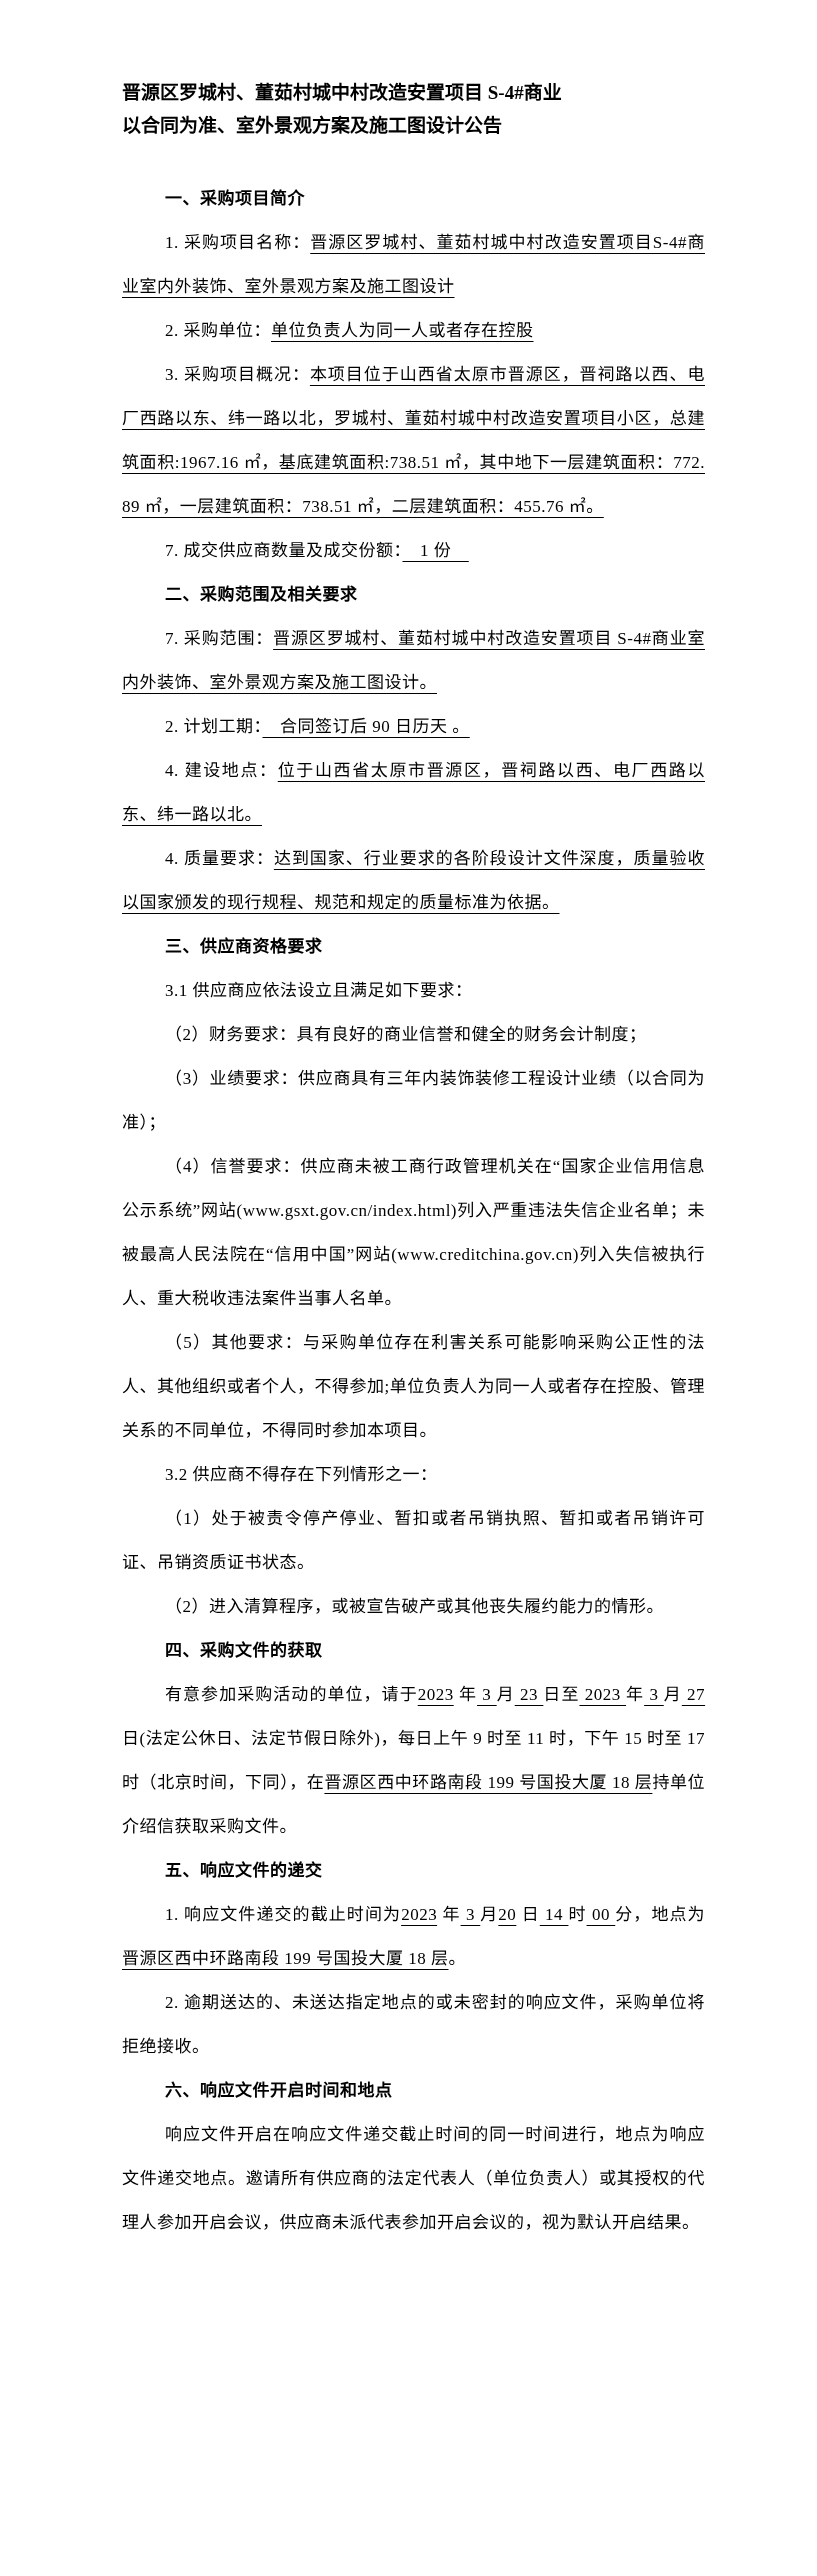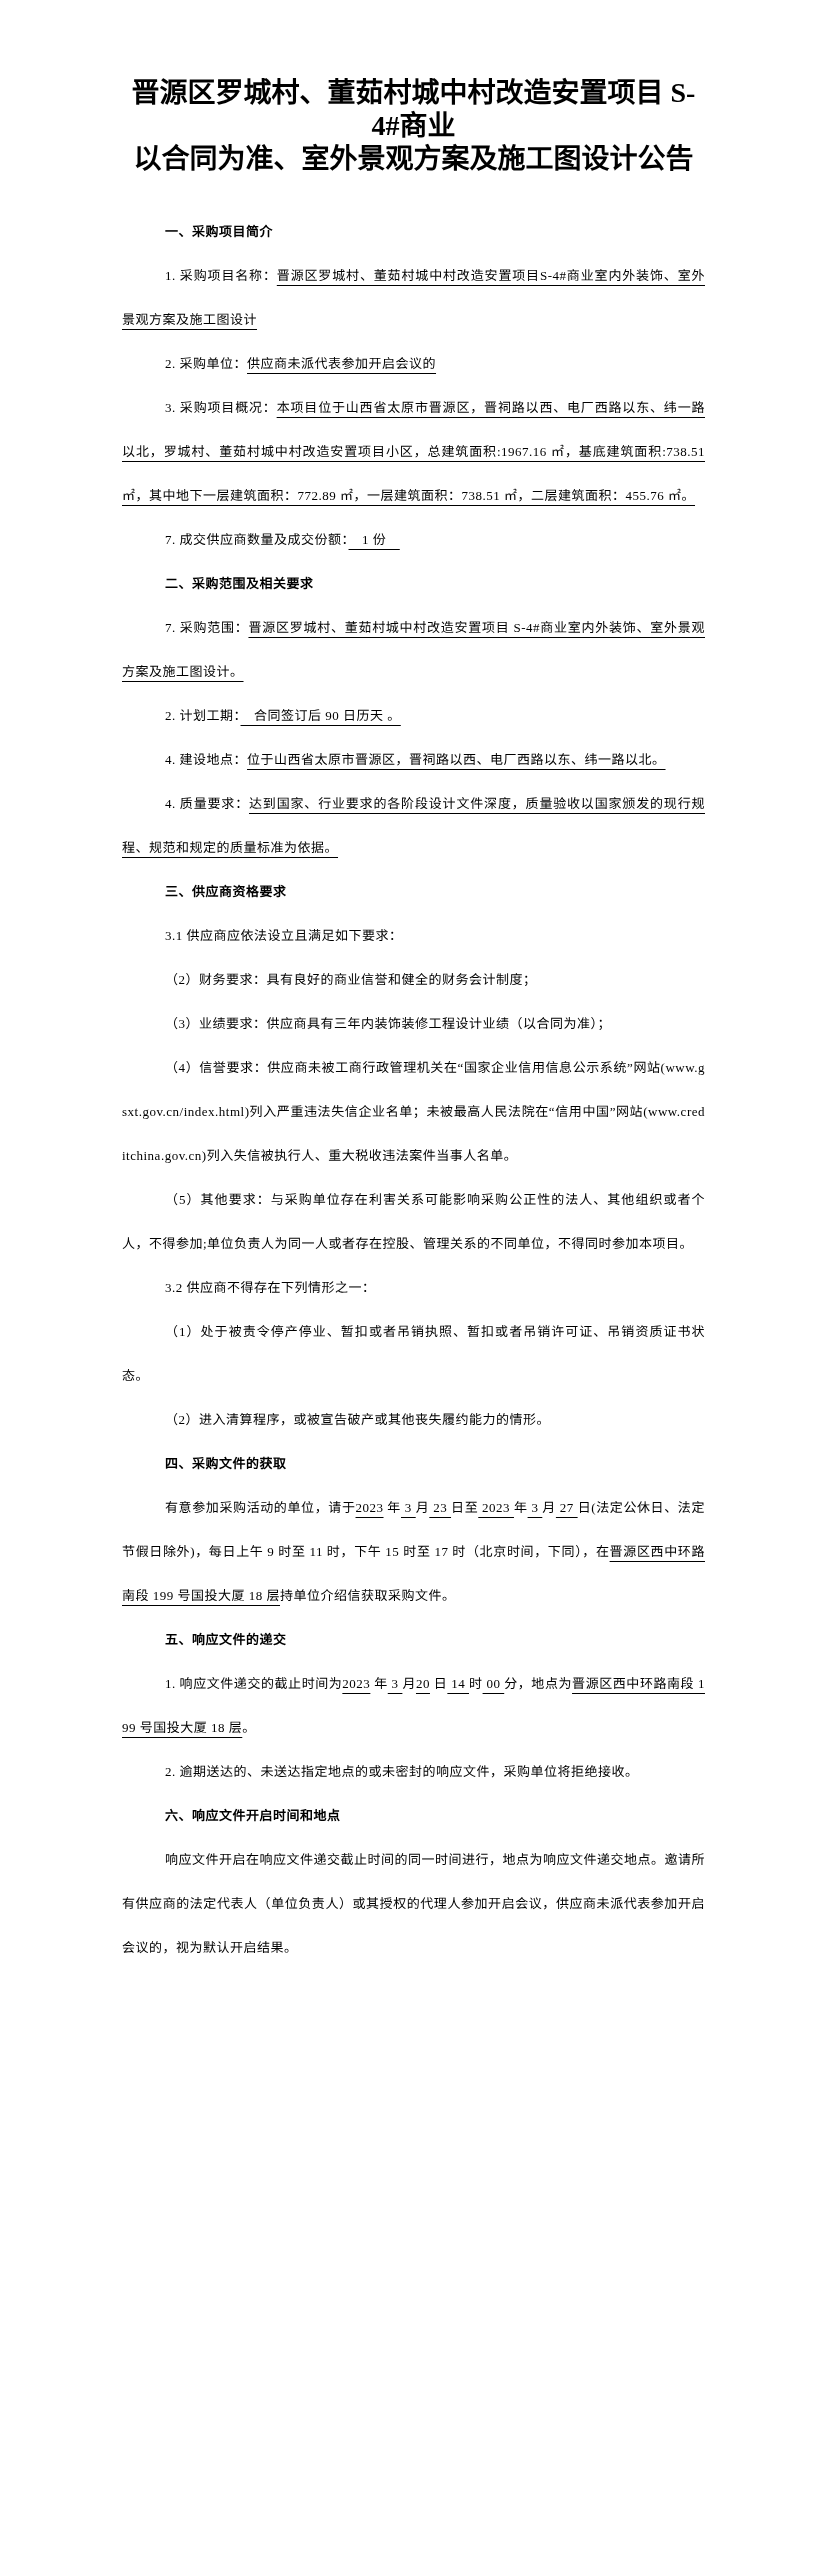"晋源区罗城村、董茹村城中村改造安置项目 S-4#商业" .doc-title { font-size: 28px -> 19px; text-align: center -> left }
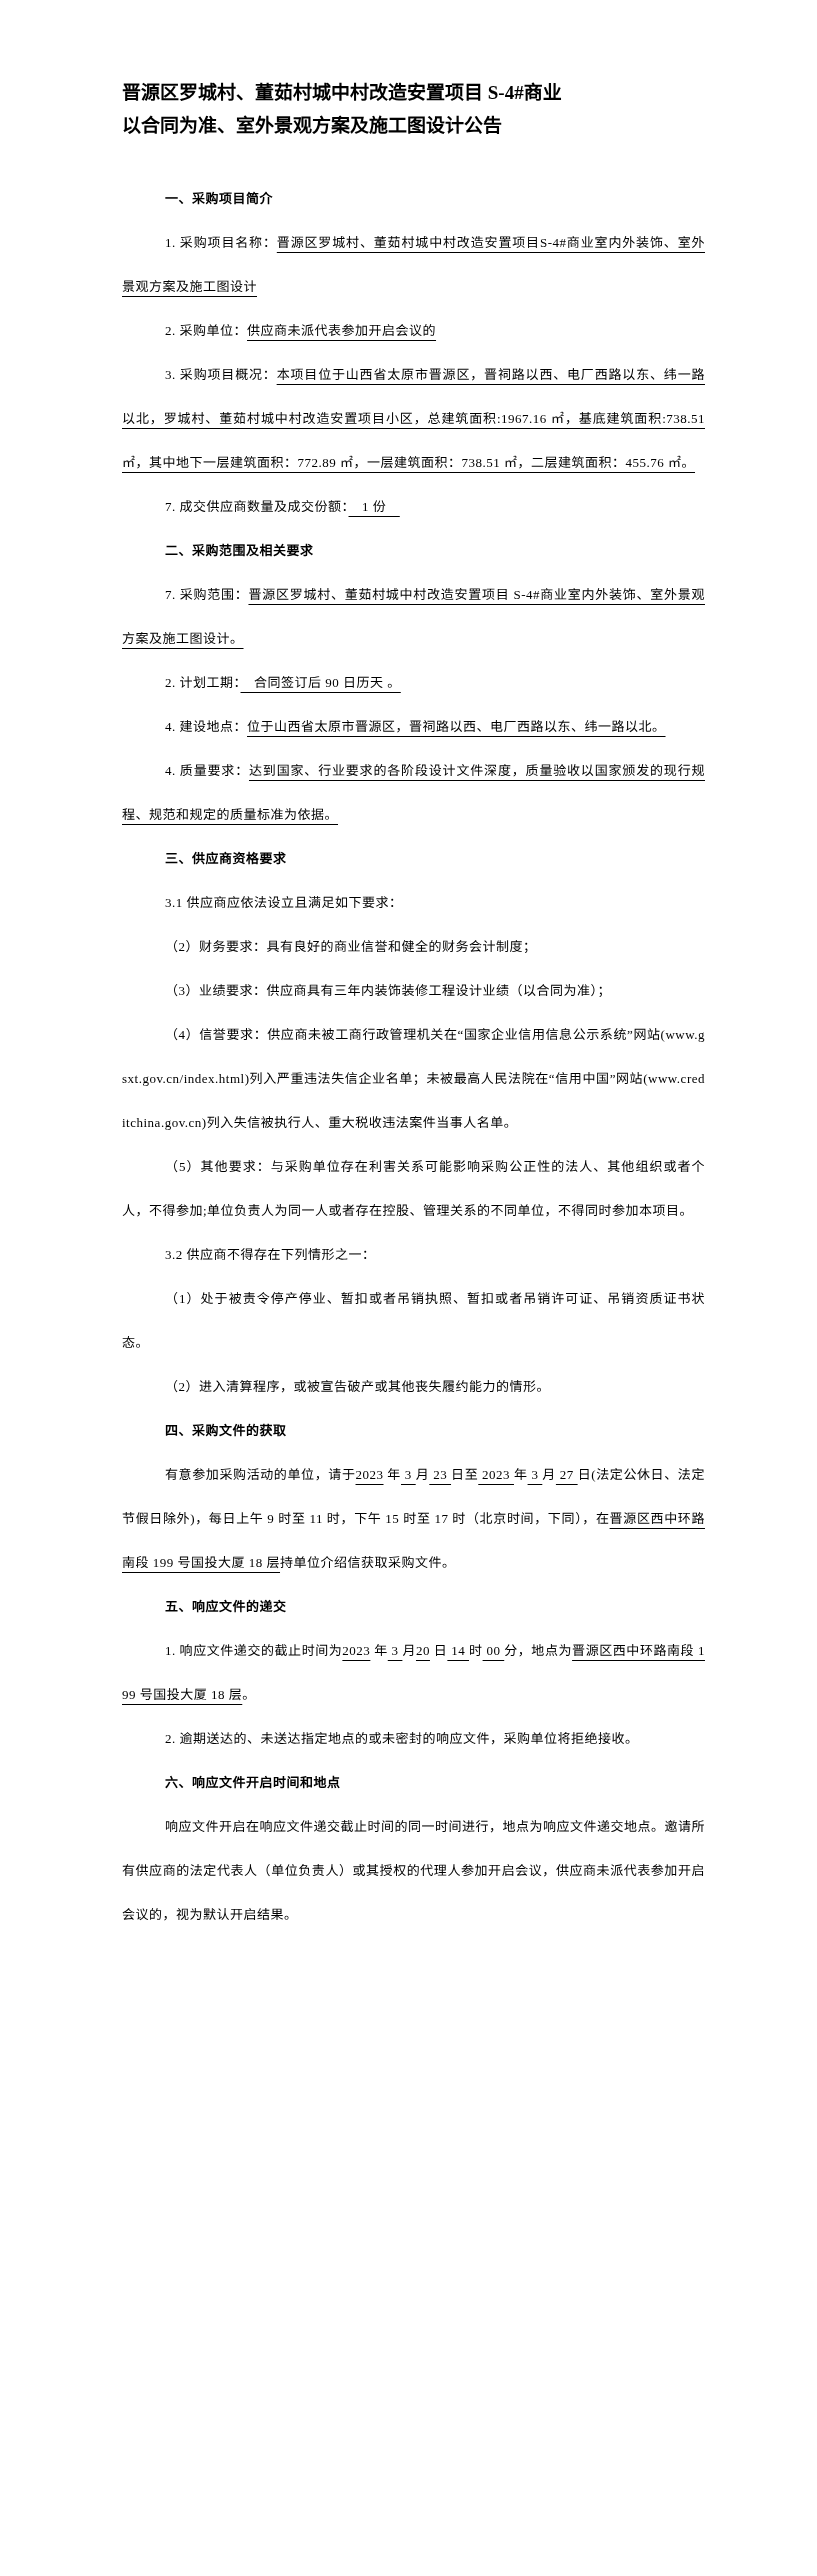"一、采购项目简介" .para { font-size: 13px -> 17px }
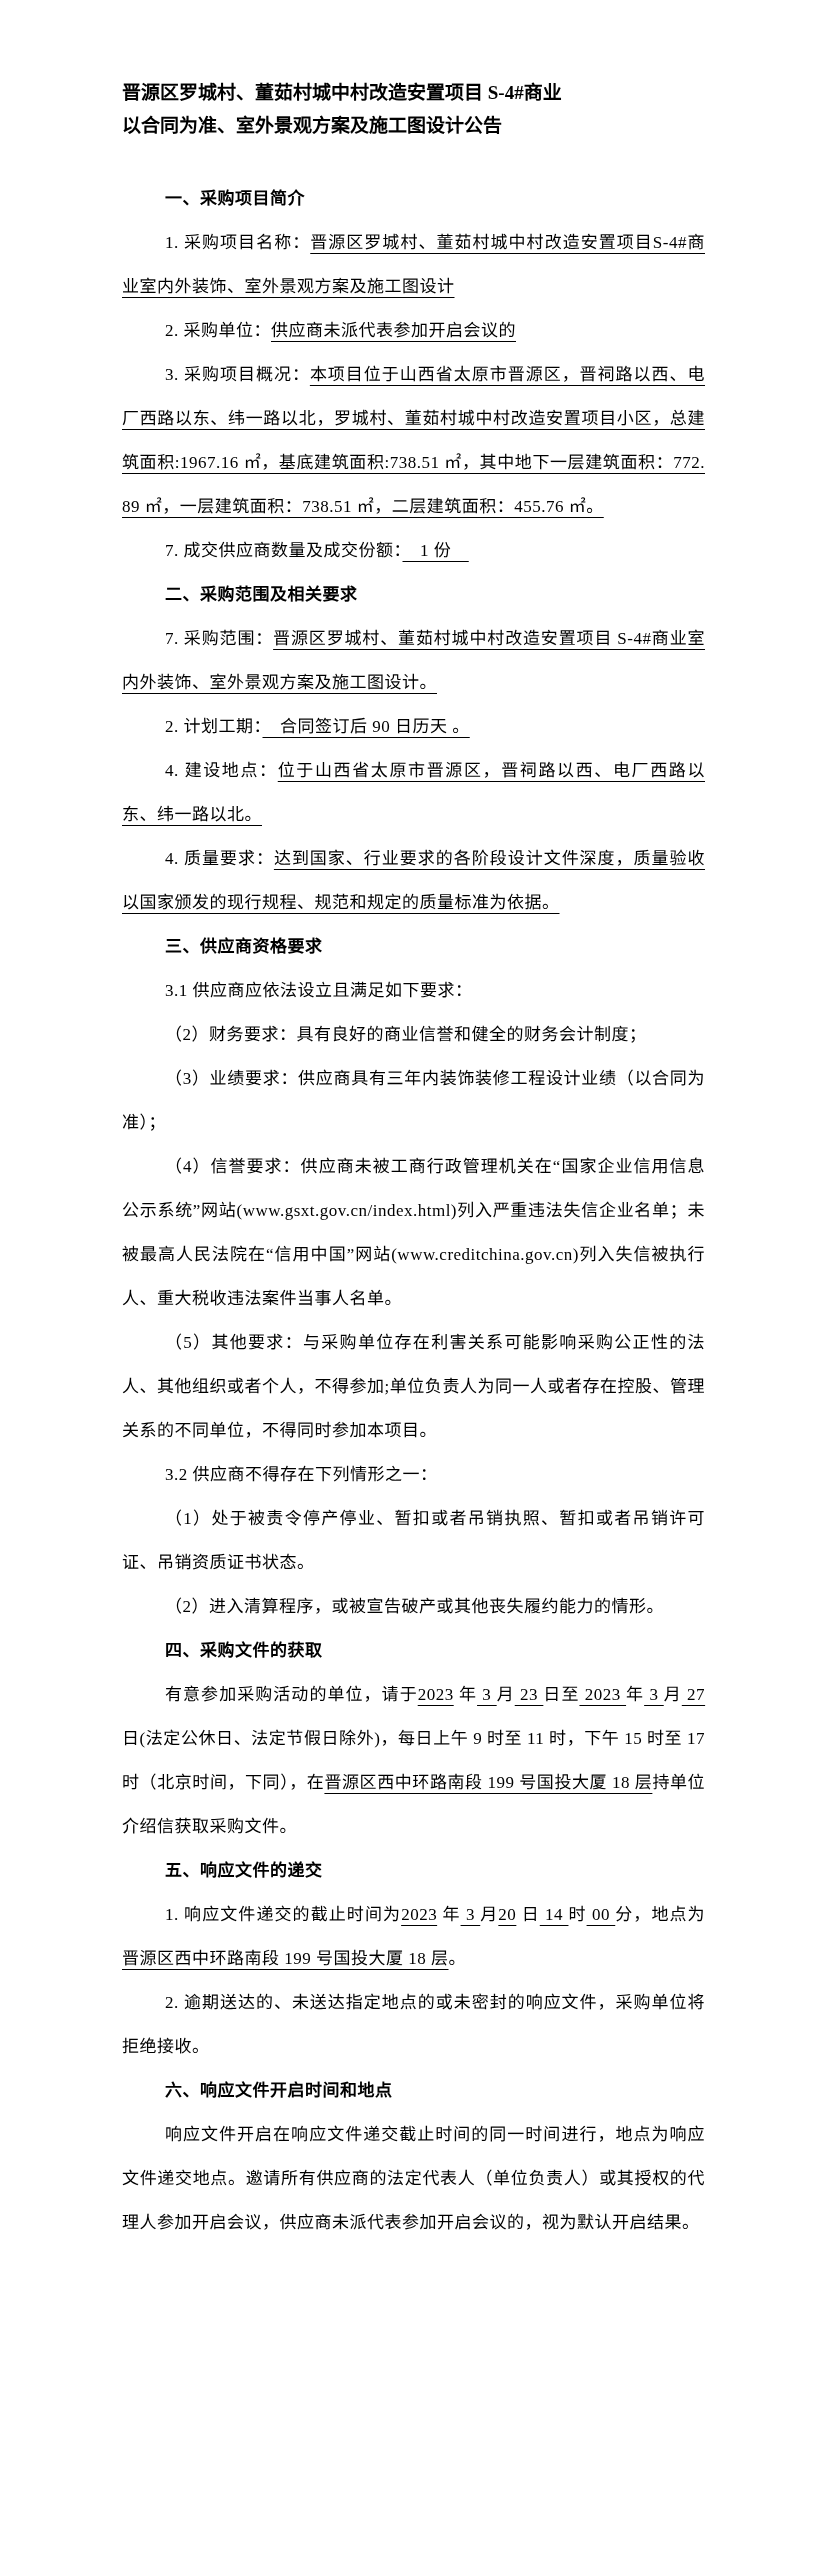"供应商未派代表参加开启会议的" span.u { text: 供应商未派代表参加开启会议的 -> 单位负责人为同一人或者存在控股 }
